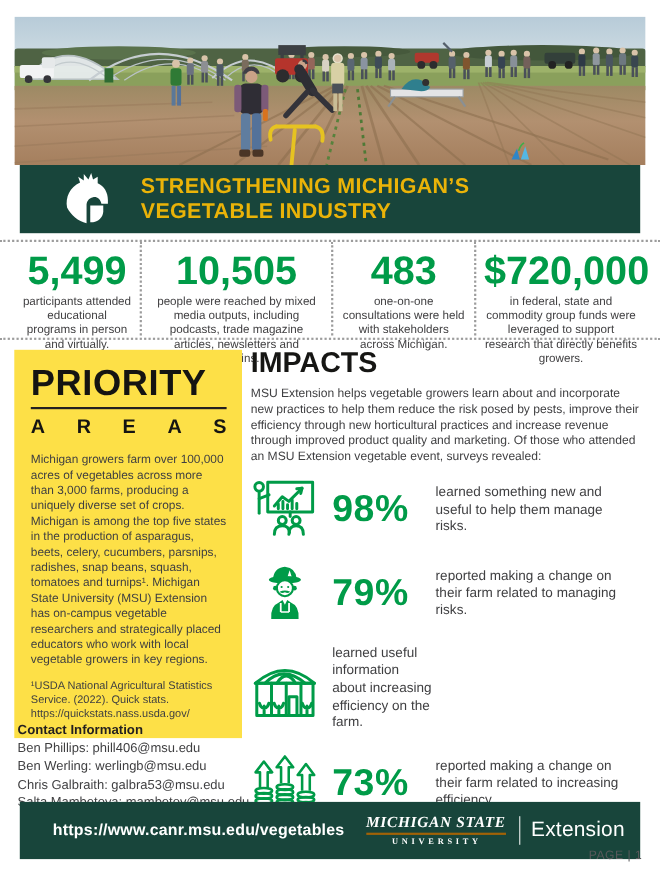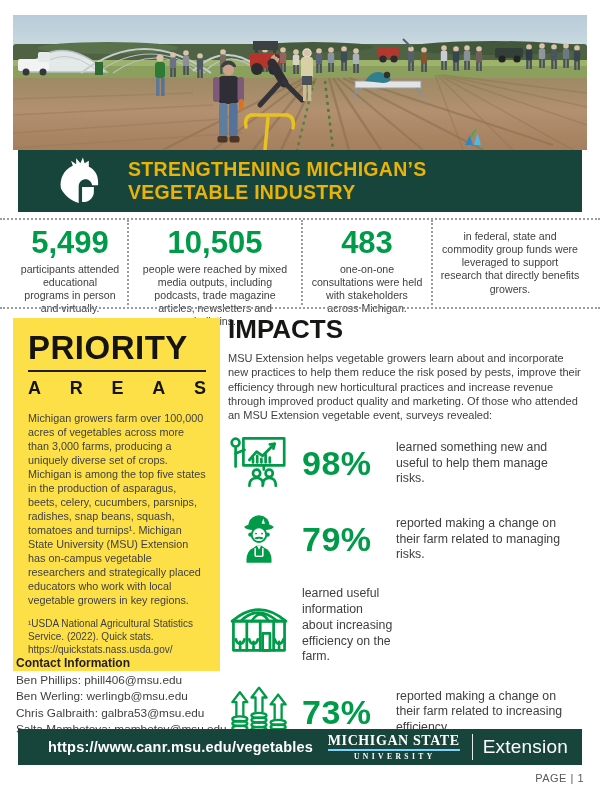"5,499" .stat-num { font-size: 31px -> 36px }
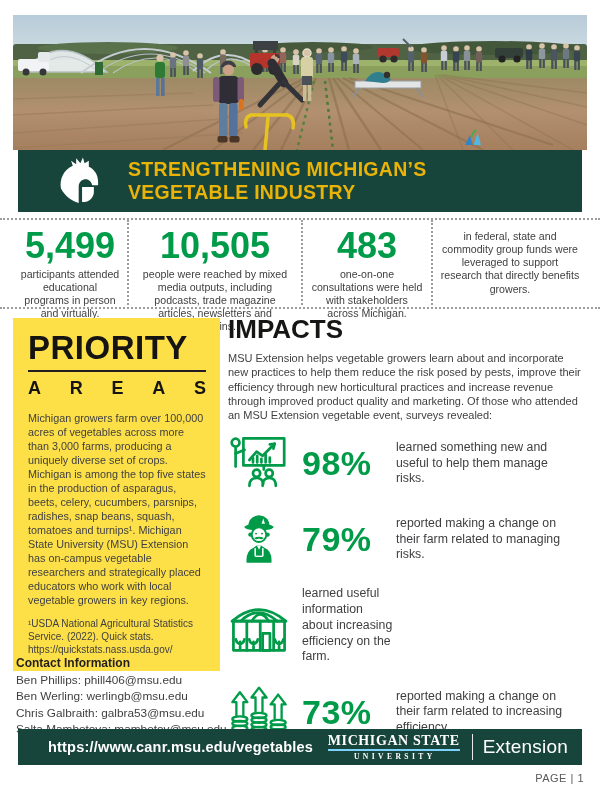"$720,000" div.stat-num { html: none -> <div>$720,000</div> }
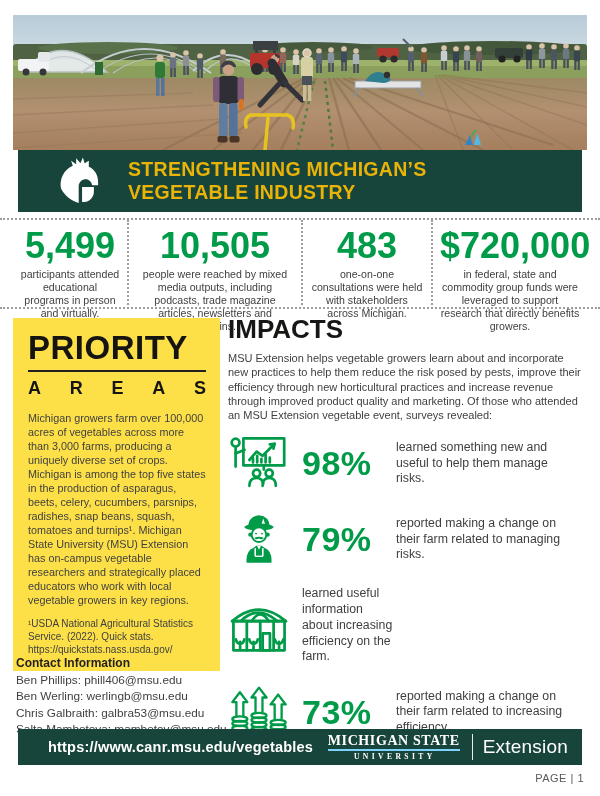"https://www.canr.msu.edu/vegetables" .footer-bar { height: 36px -> 52px }
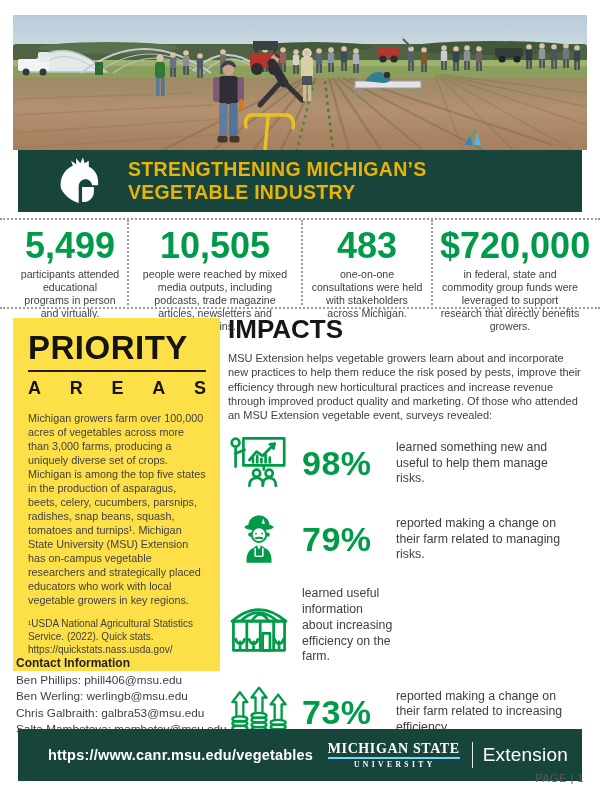"MICHIGAN STATE" .msu-top { border-bottom: 2px solid #7dd3fc -> 2px solid #a16207; font-style: none -> italic }
